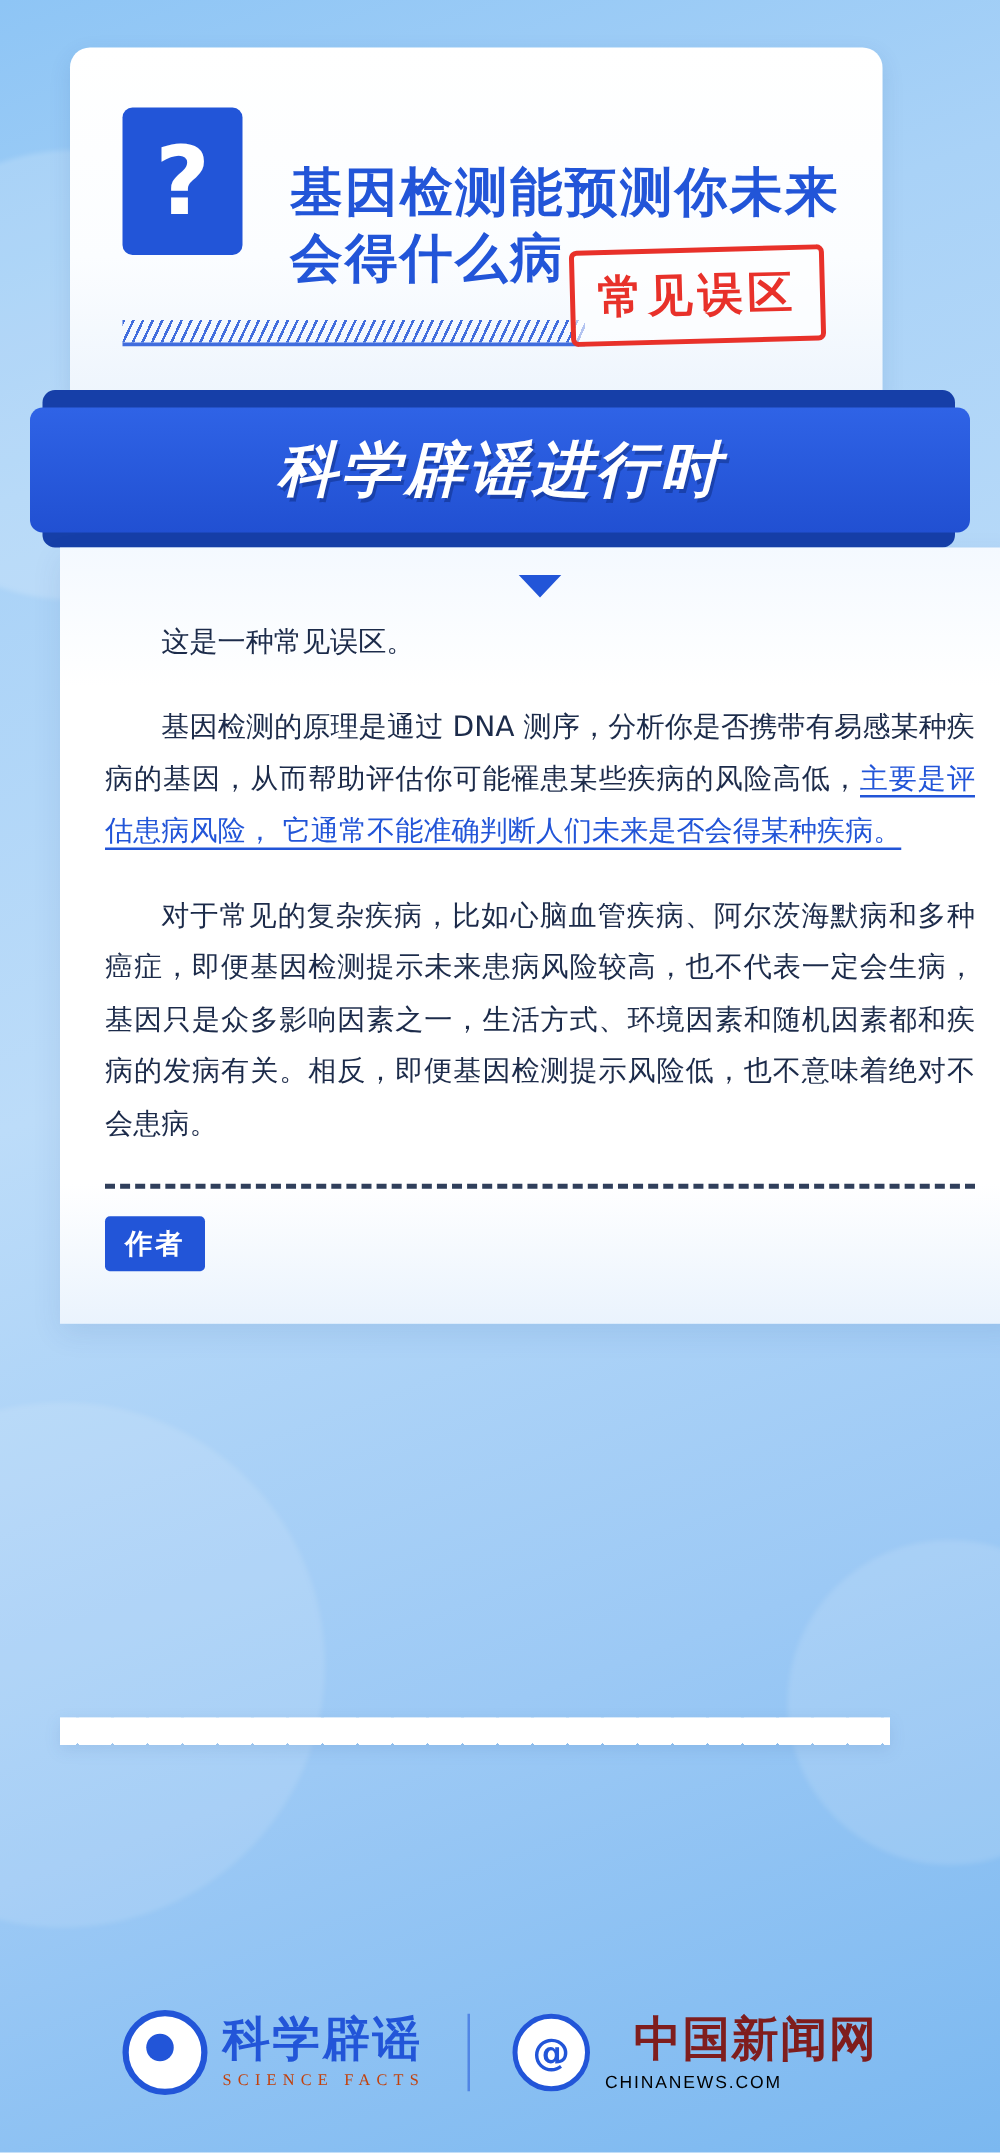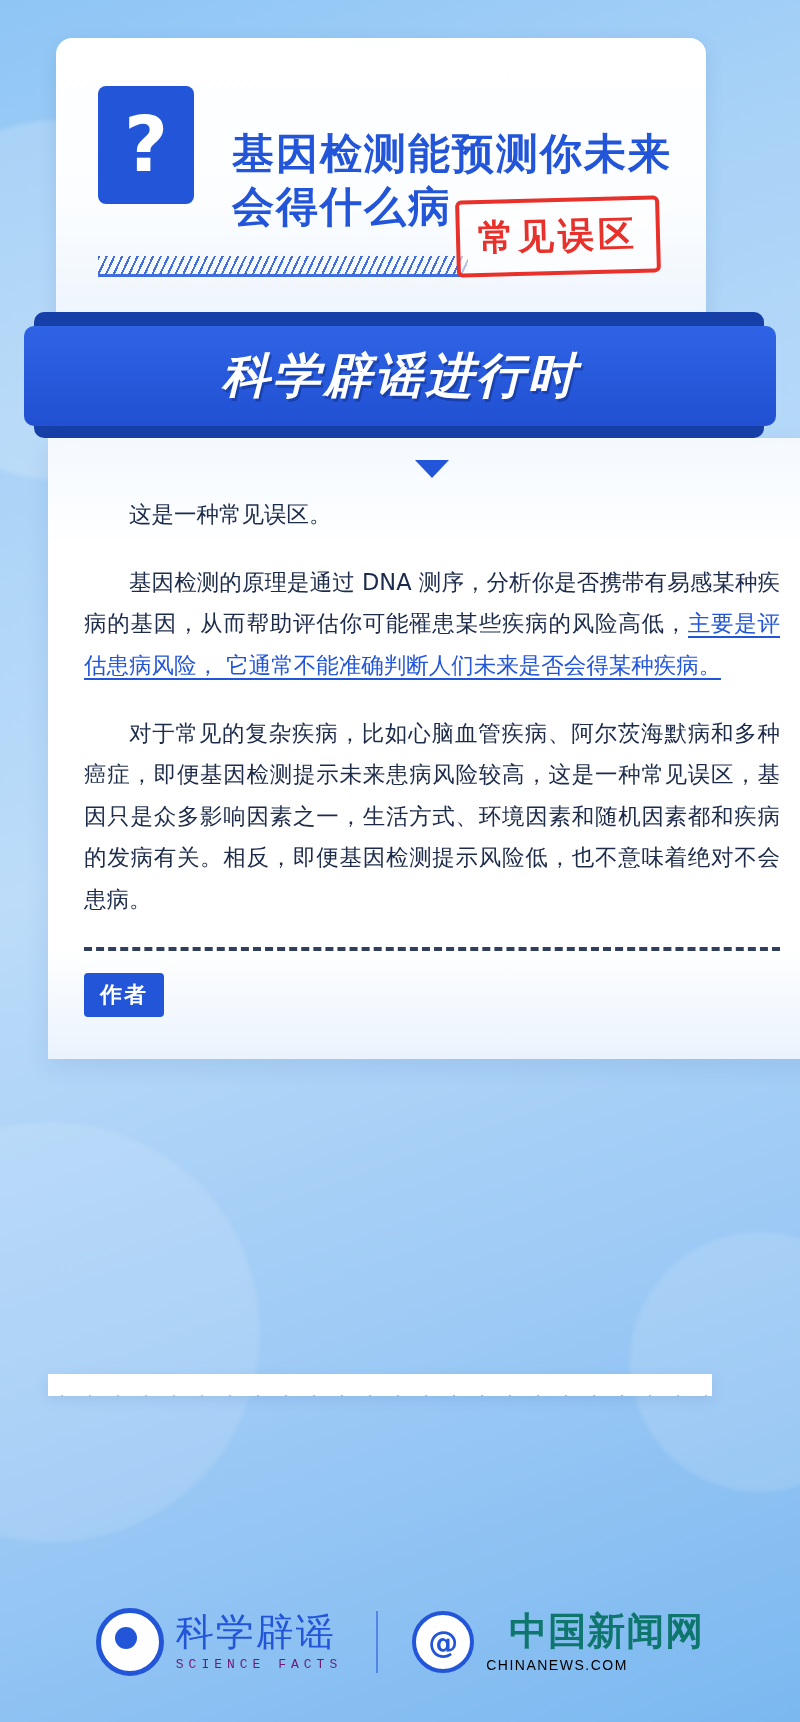"对于常见的复杂疾病，比如心脑血管疾病、阿尔茨海默病和多种癌症，即便基因检测提示未" span { text: 这是一种常见误区 -> 也不代表一定会生病 }
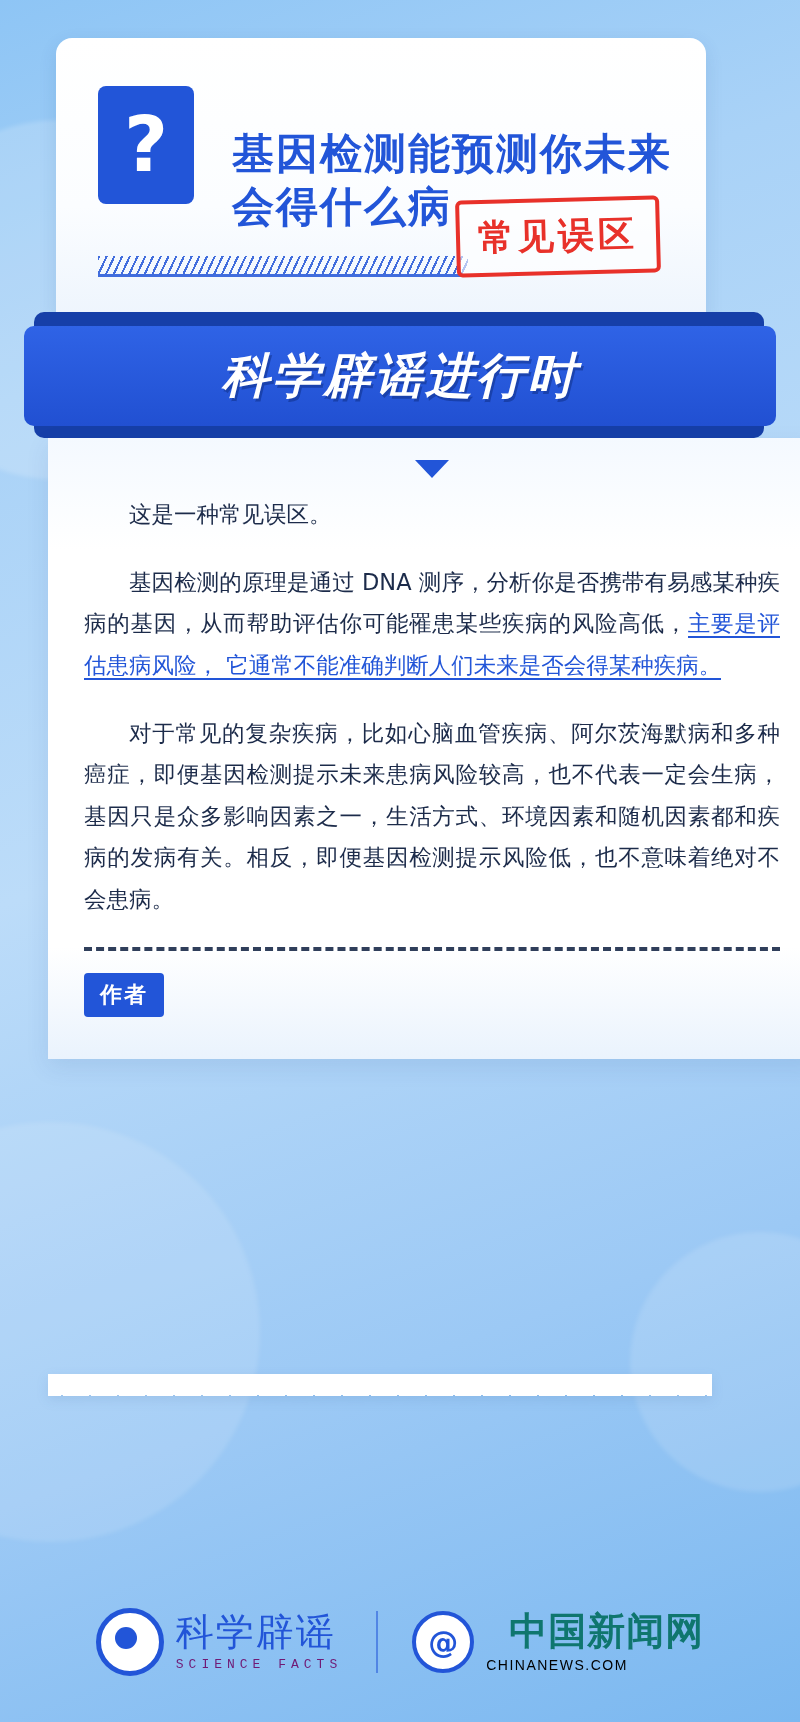"科学辟谣" .logo-left .txt-main { font-weight: normal -> bold }
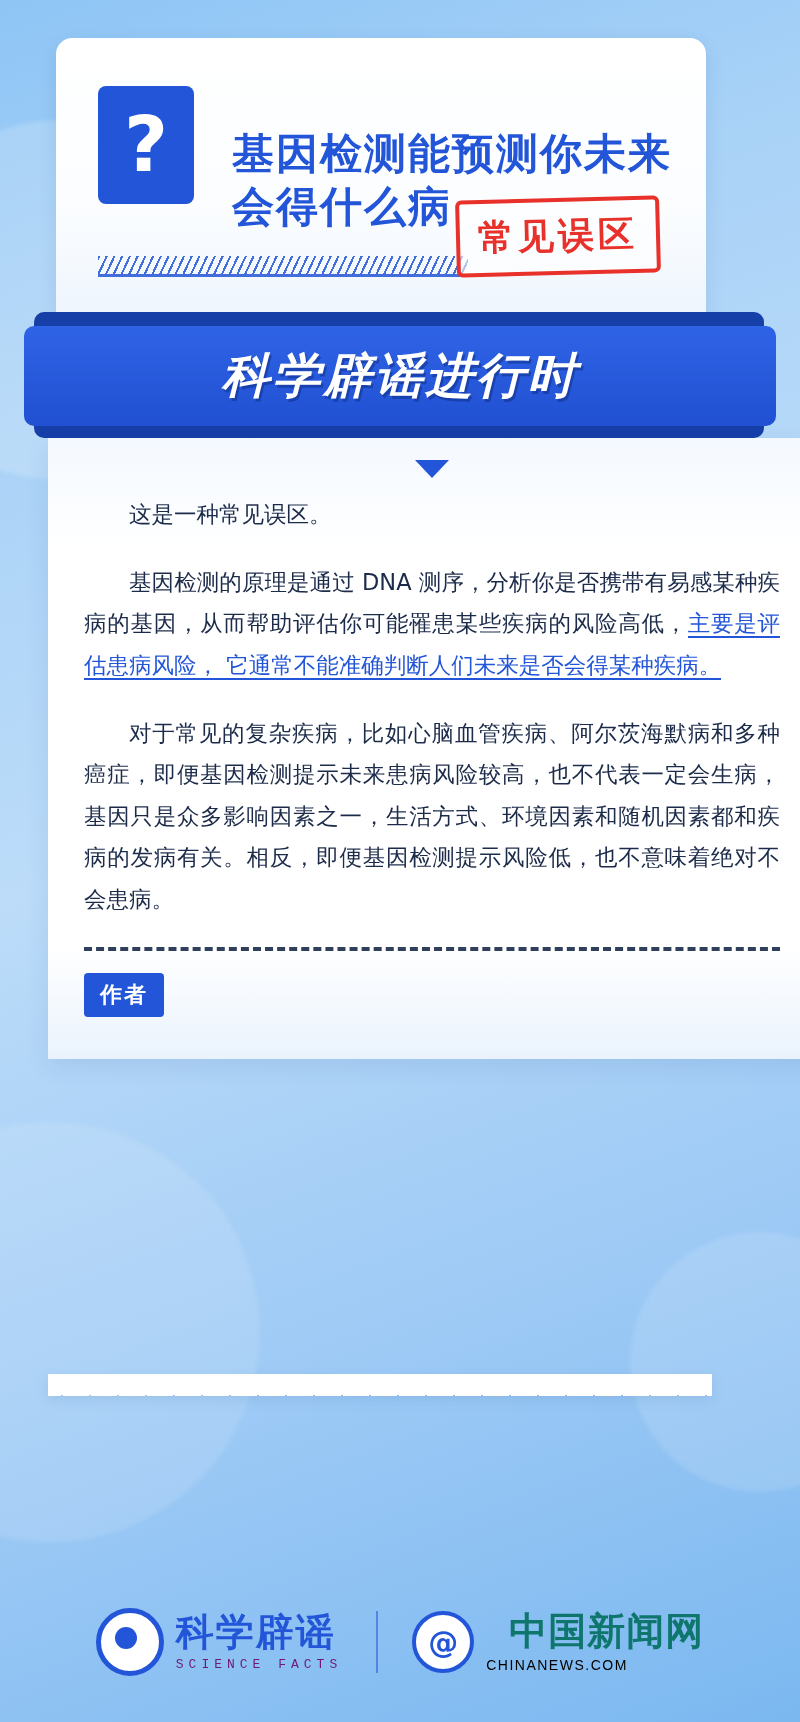"中国新闻网" .logo-right .txt-main { color: #0f766e -> #7f1d1d }
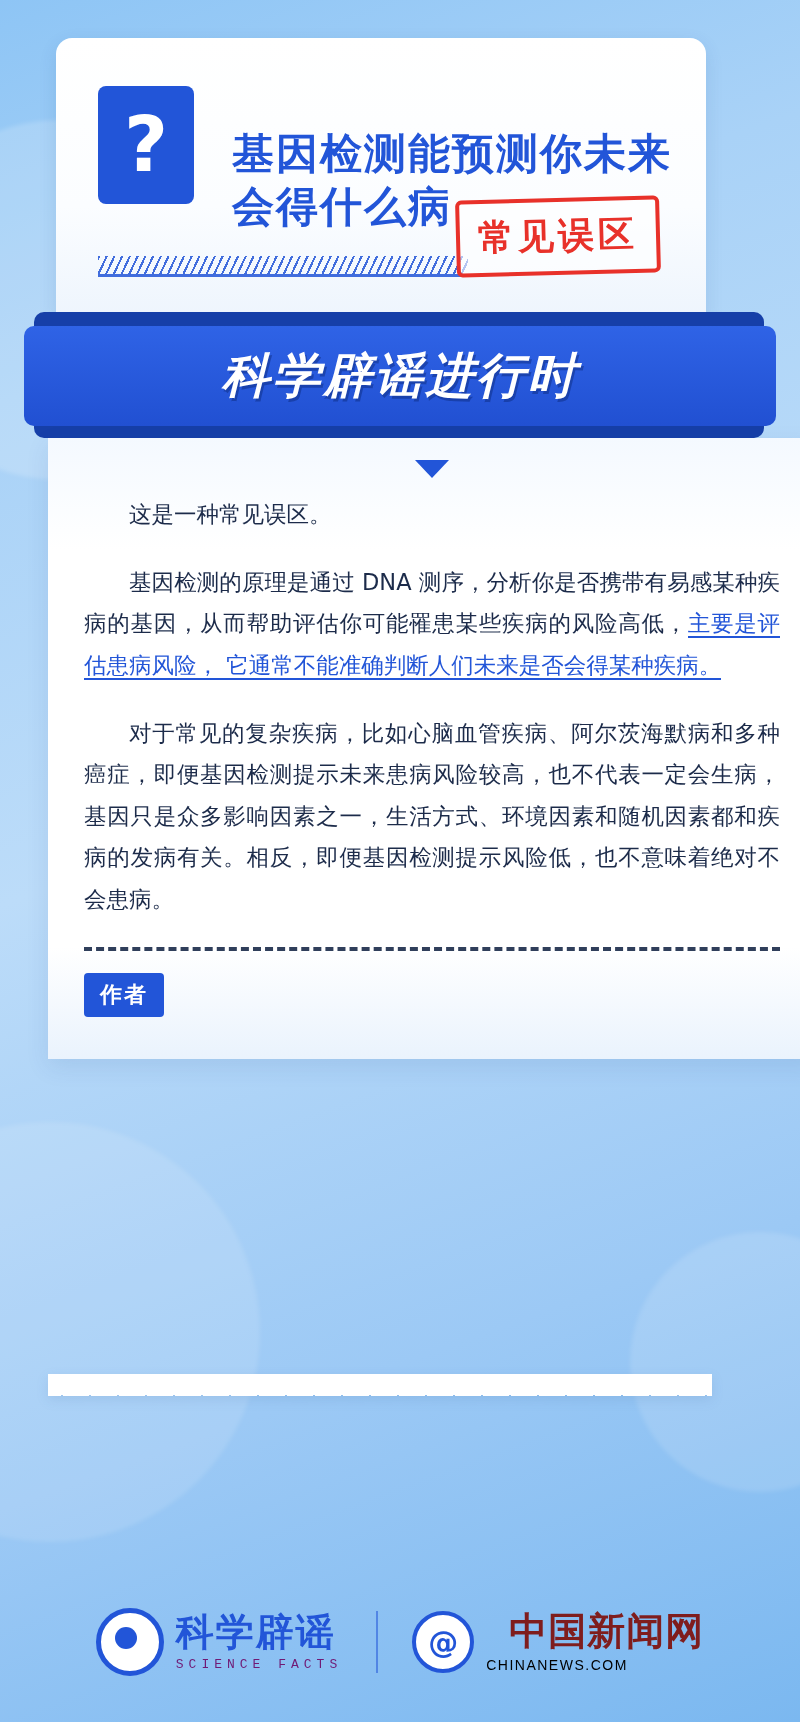"SCIENCE FACTS" .logo-left .txt-sub { color: #701a75 -> #c2410c; font-family: Liberation Mono, monospace -> Liberation Serif, serif }
